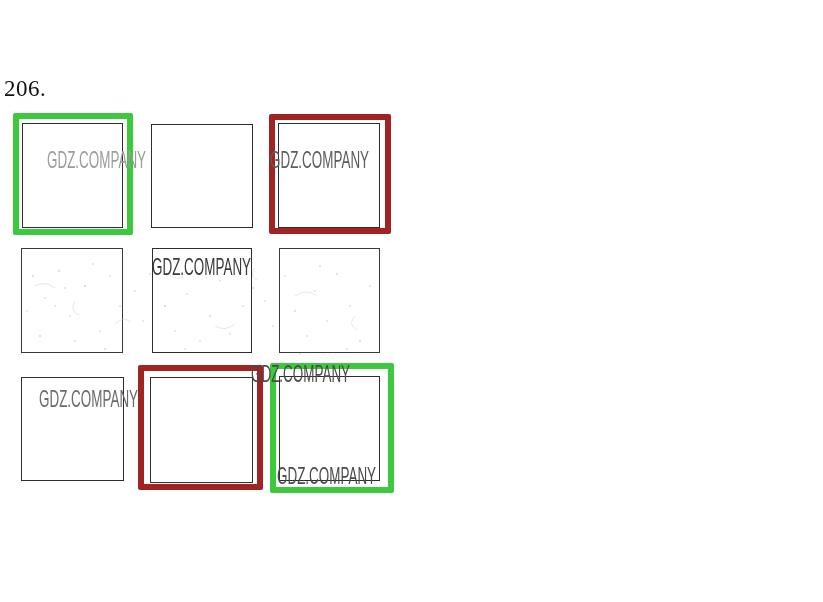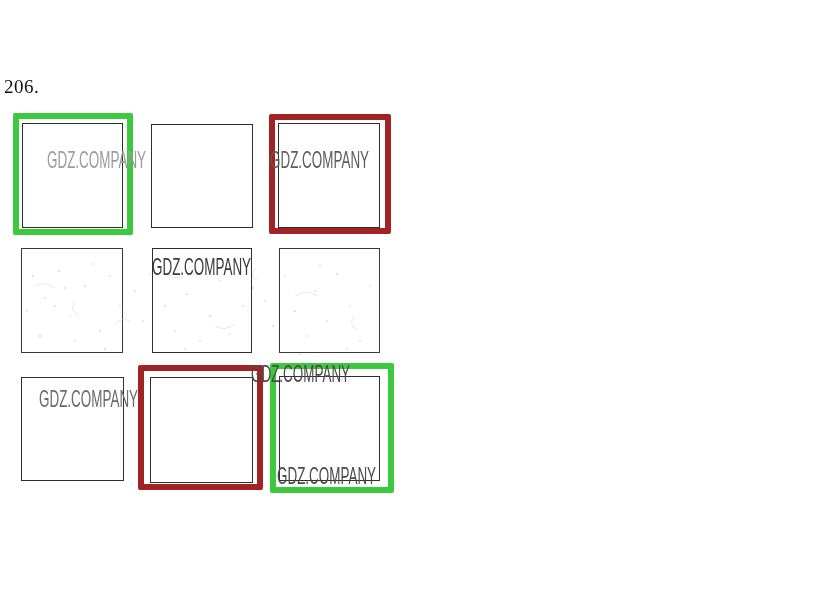"206." .qnum { font-size: 19px -> 23px }
